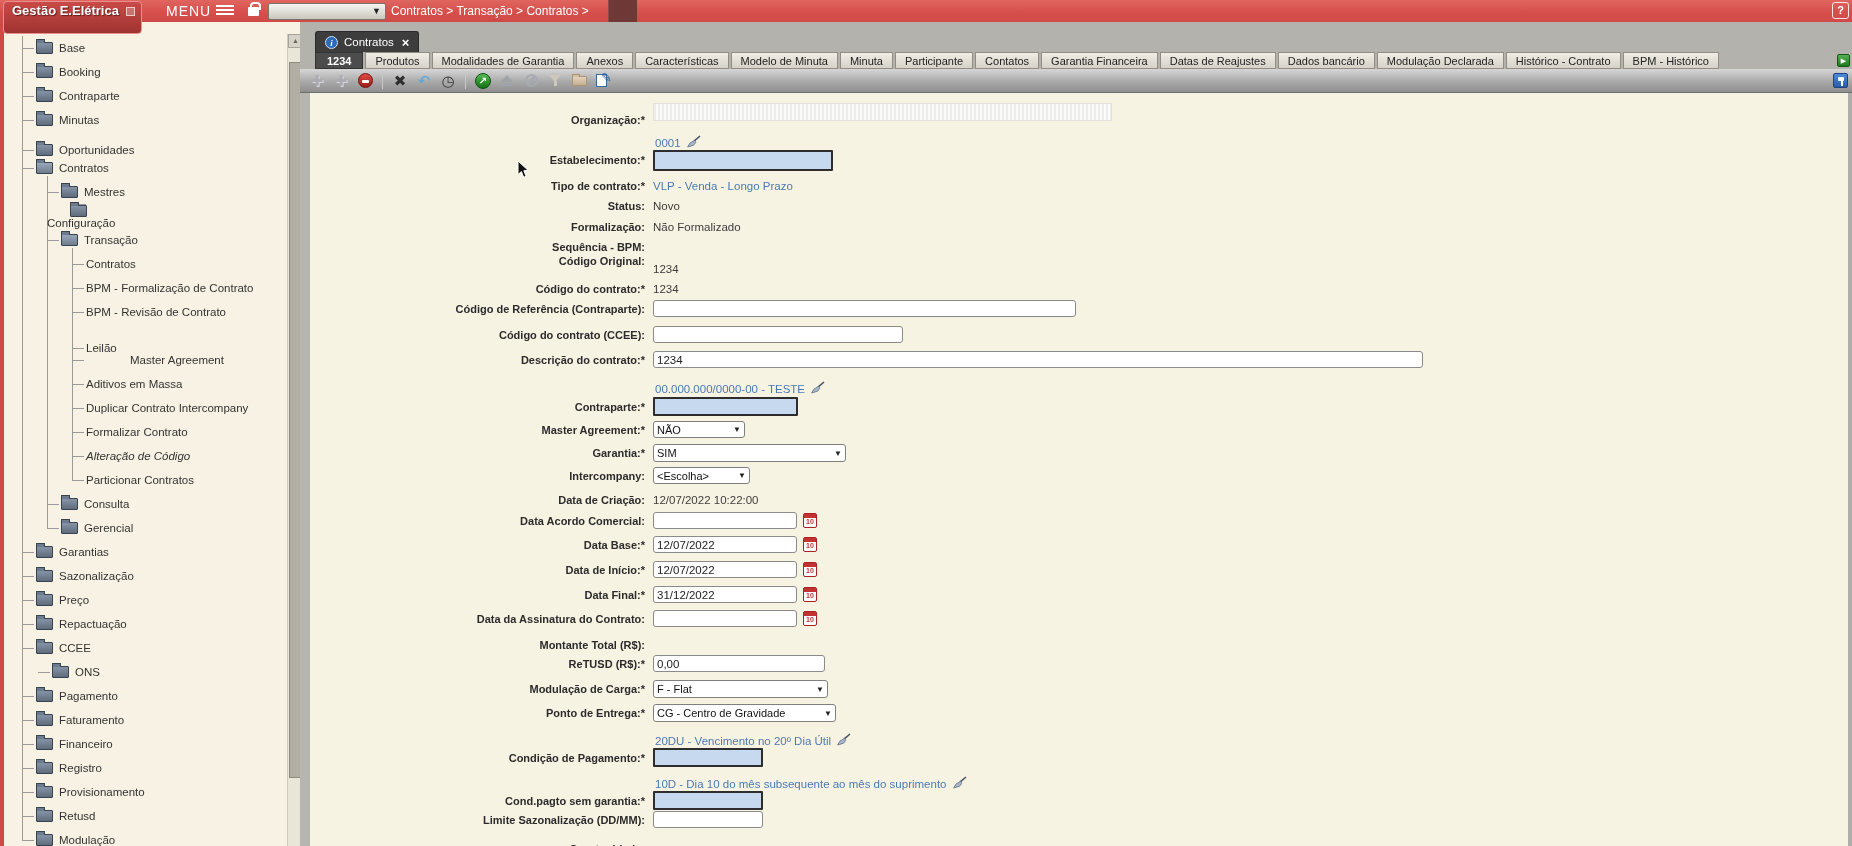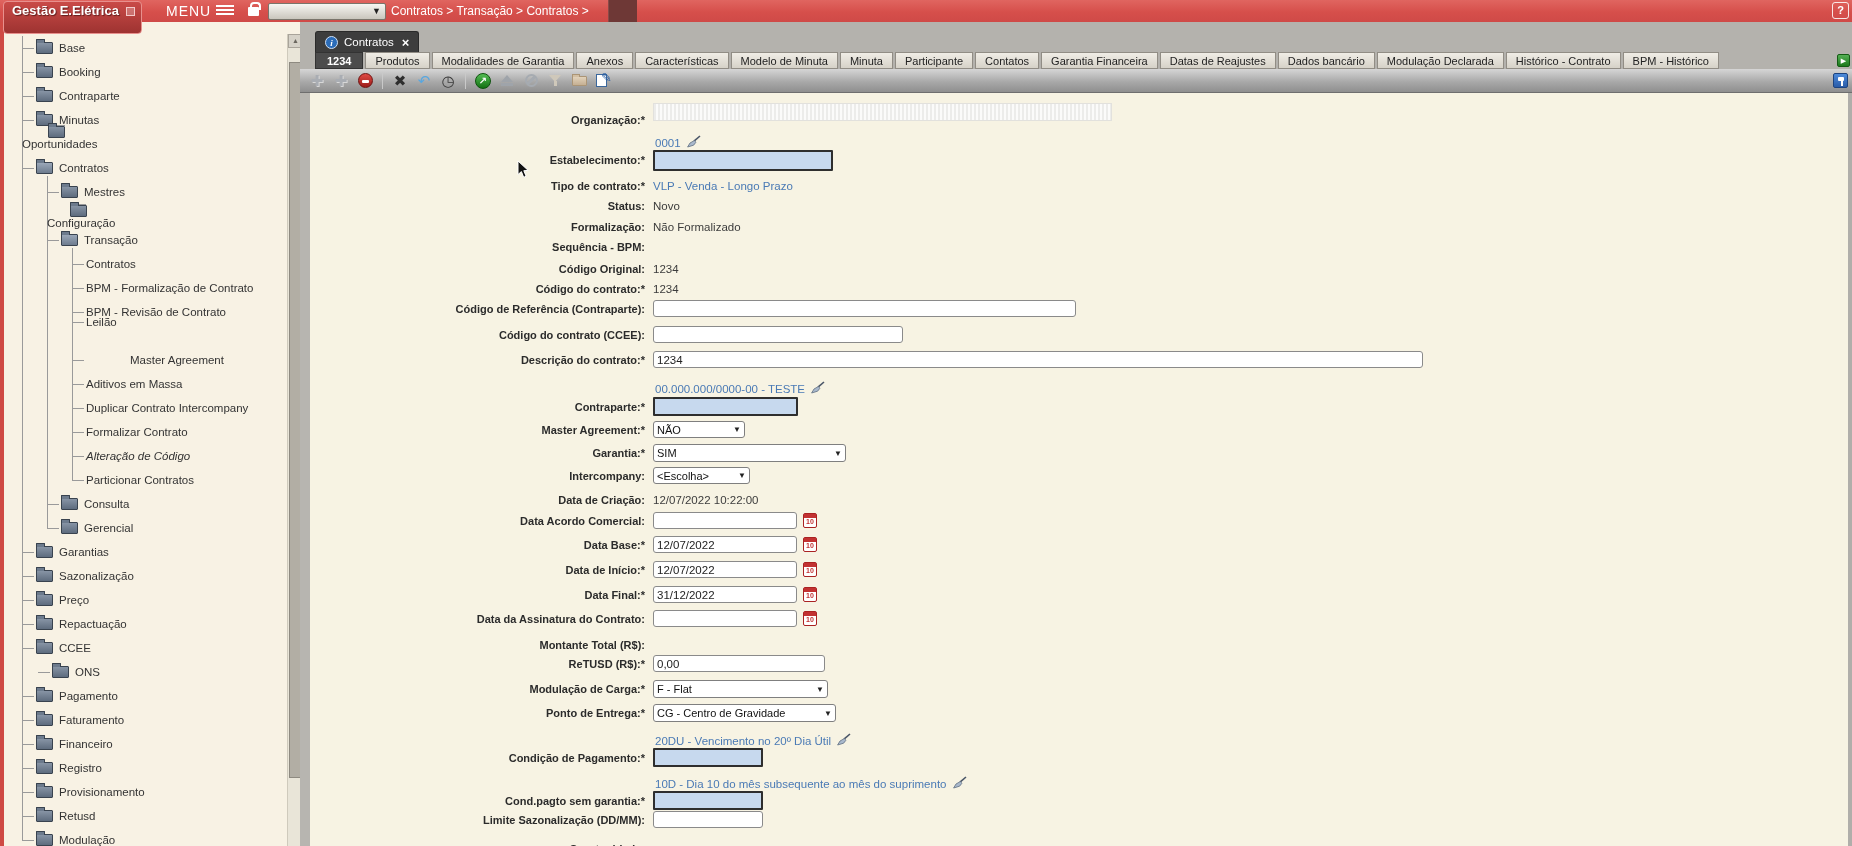"Oportunidades" div.tree-row { flex-direction: column -> none; top: 103px -> 116px }
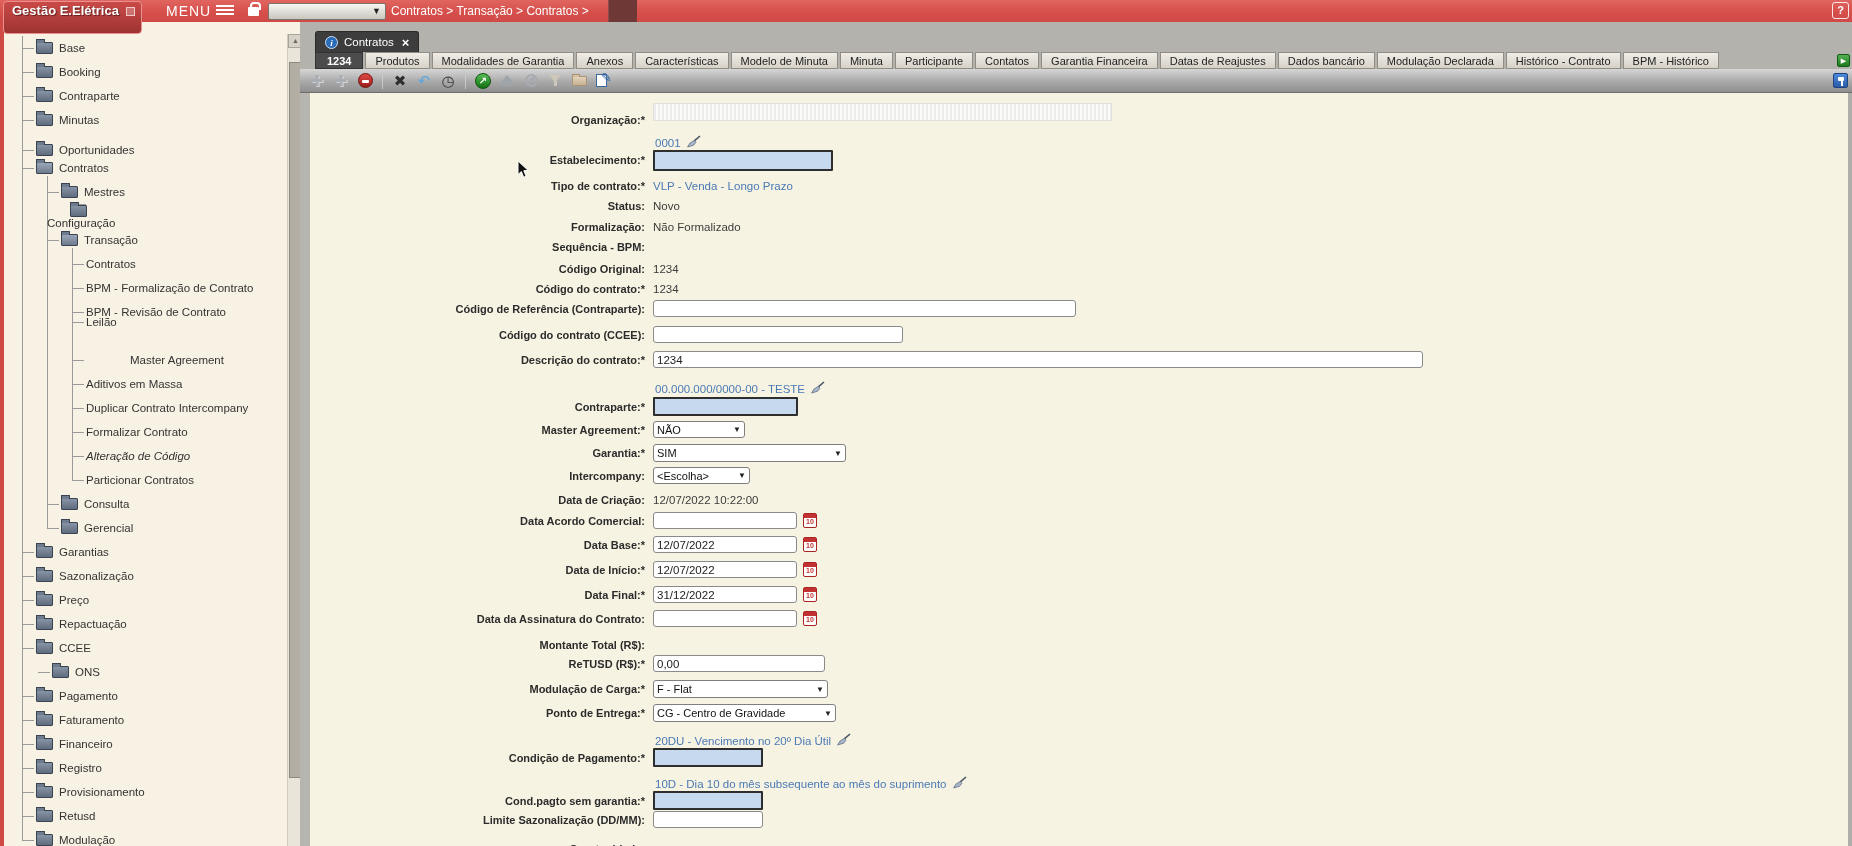"Código Original:" div.flabel { top: 168px -> 160px }
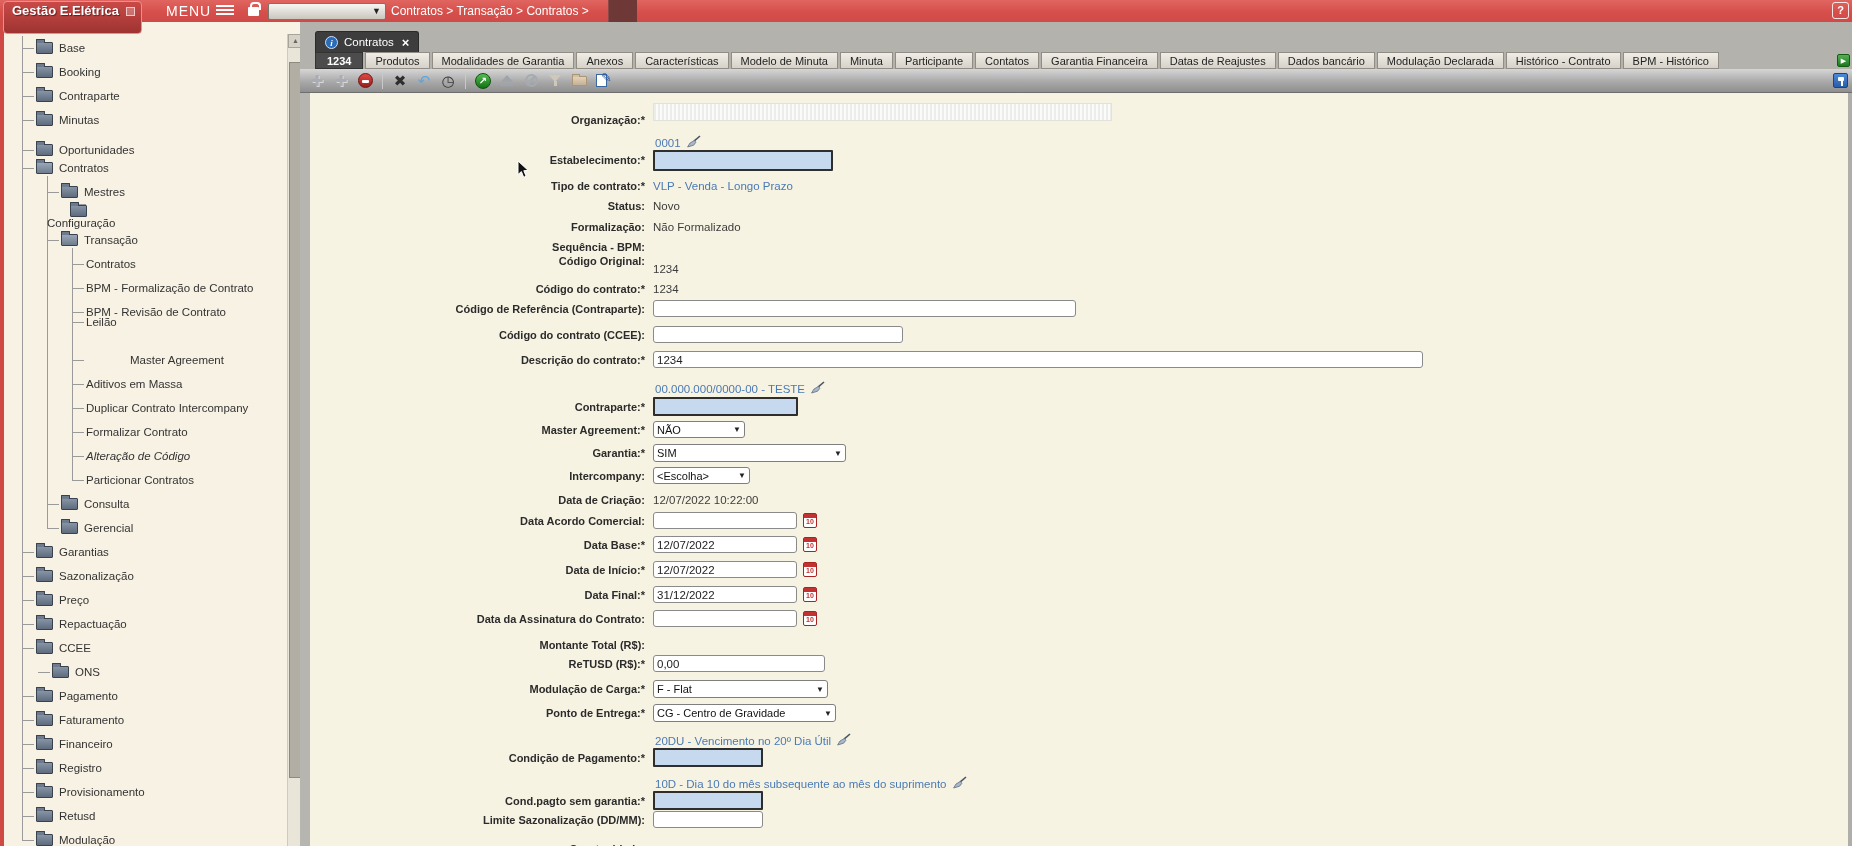"Leilão" div.tree-row { top: 288px -> 314px }
